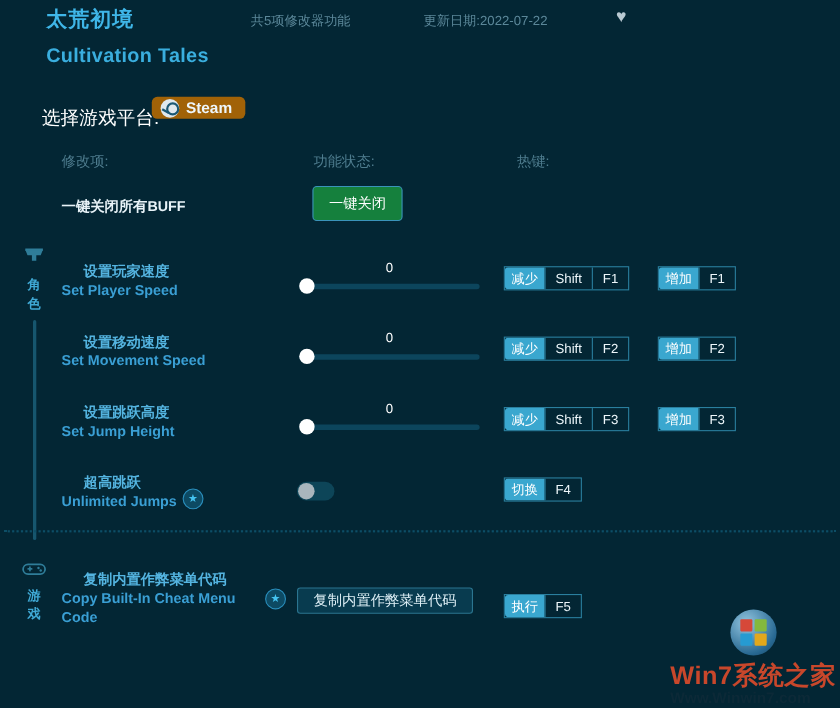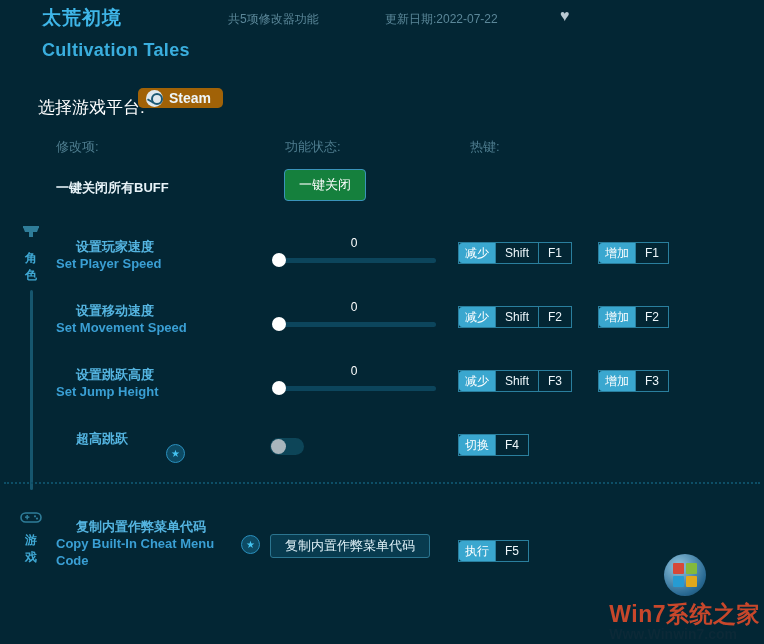"Unlimited Jumps" div.row-en { html: none -> <div>Unlimited Jumps</div> }
